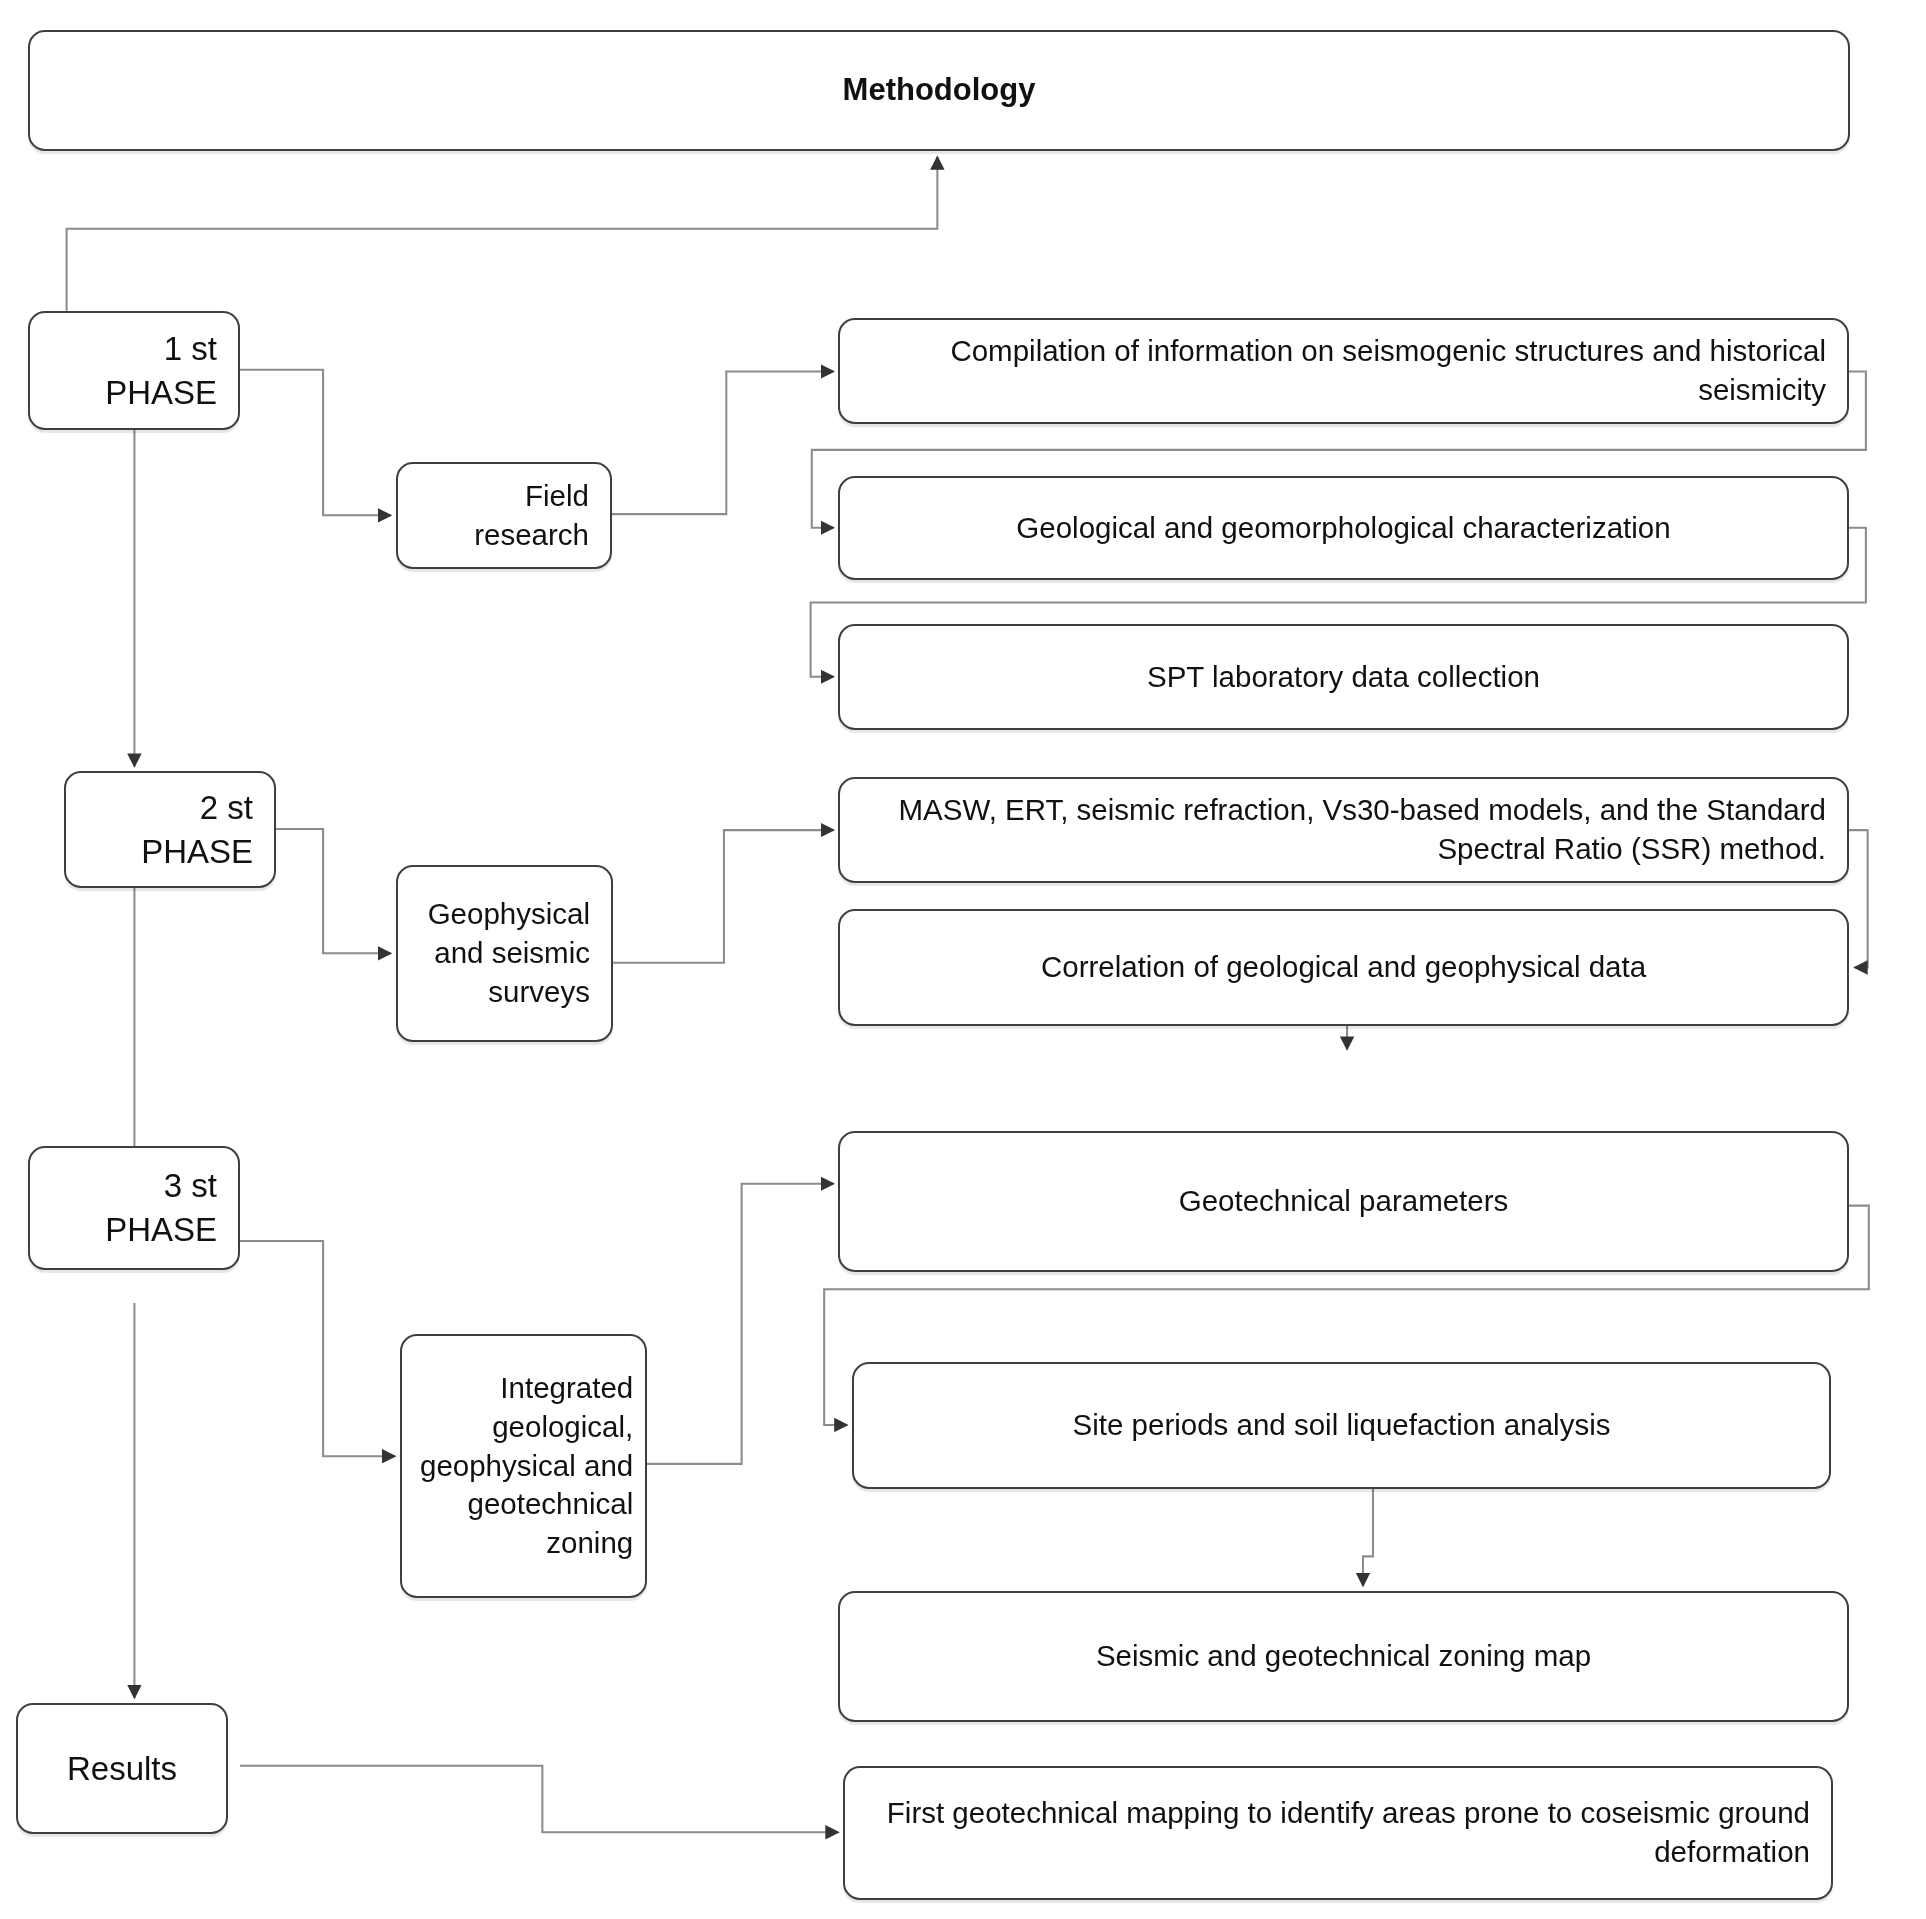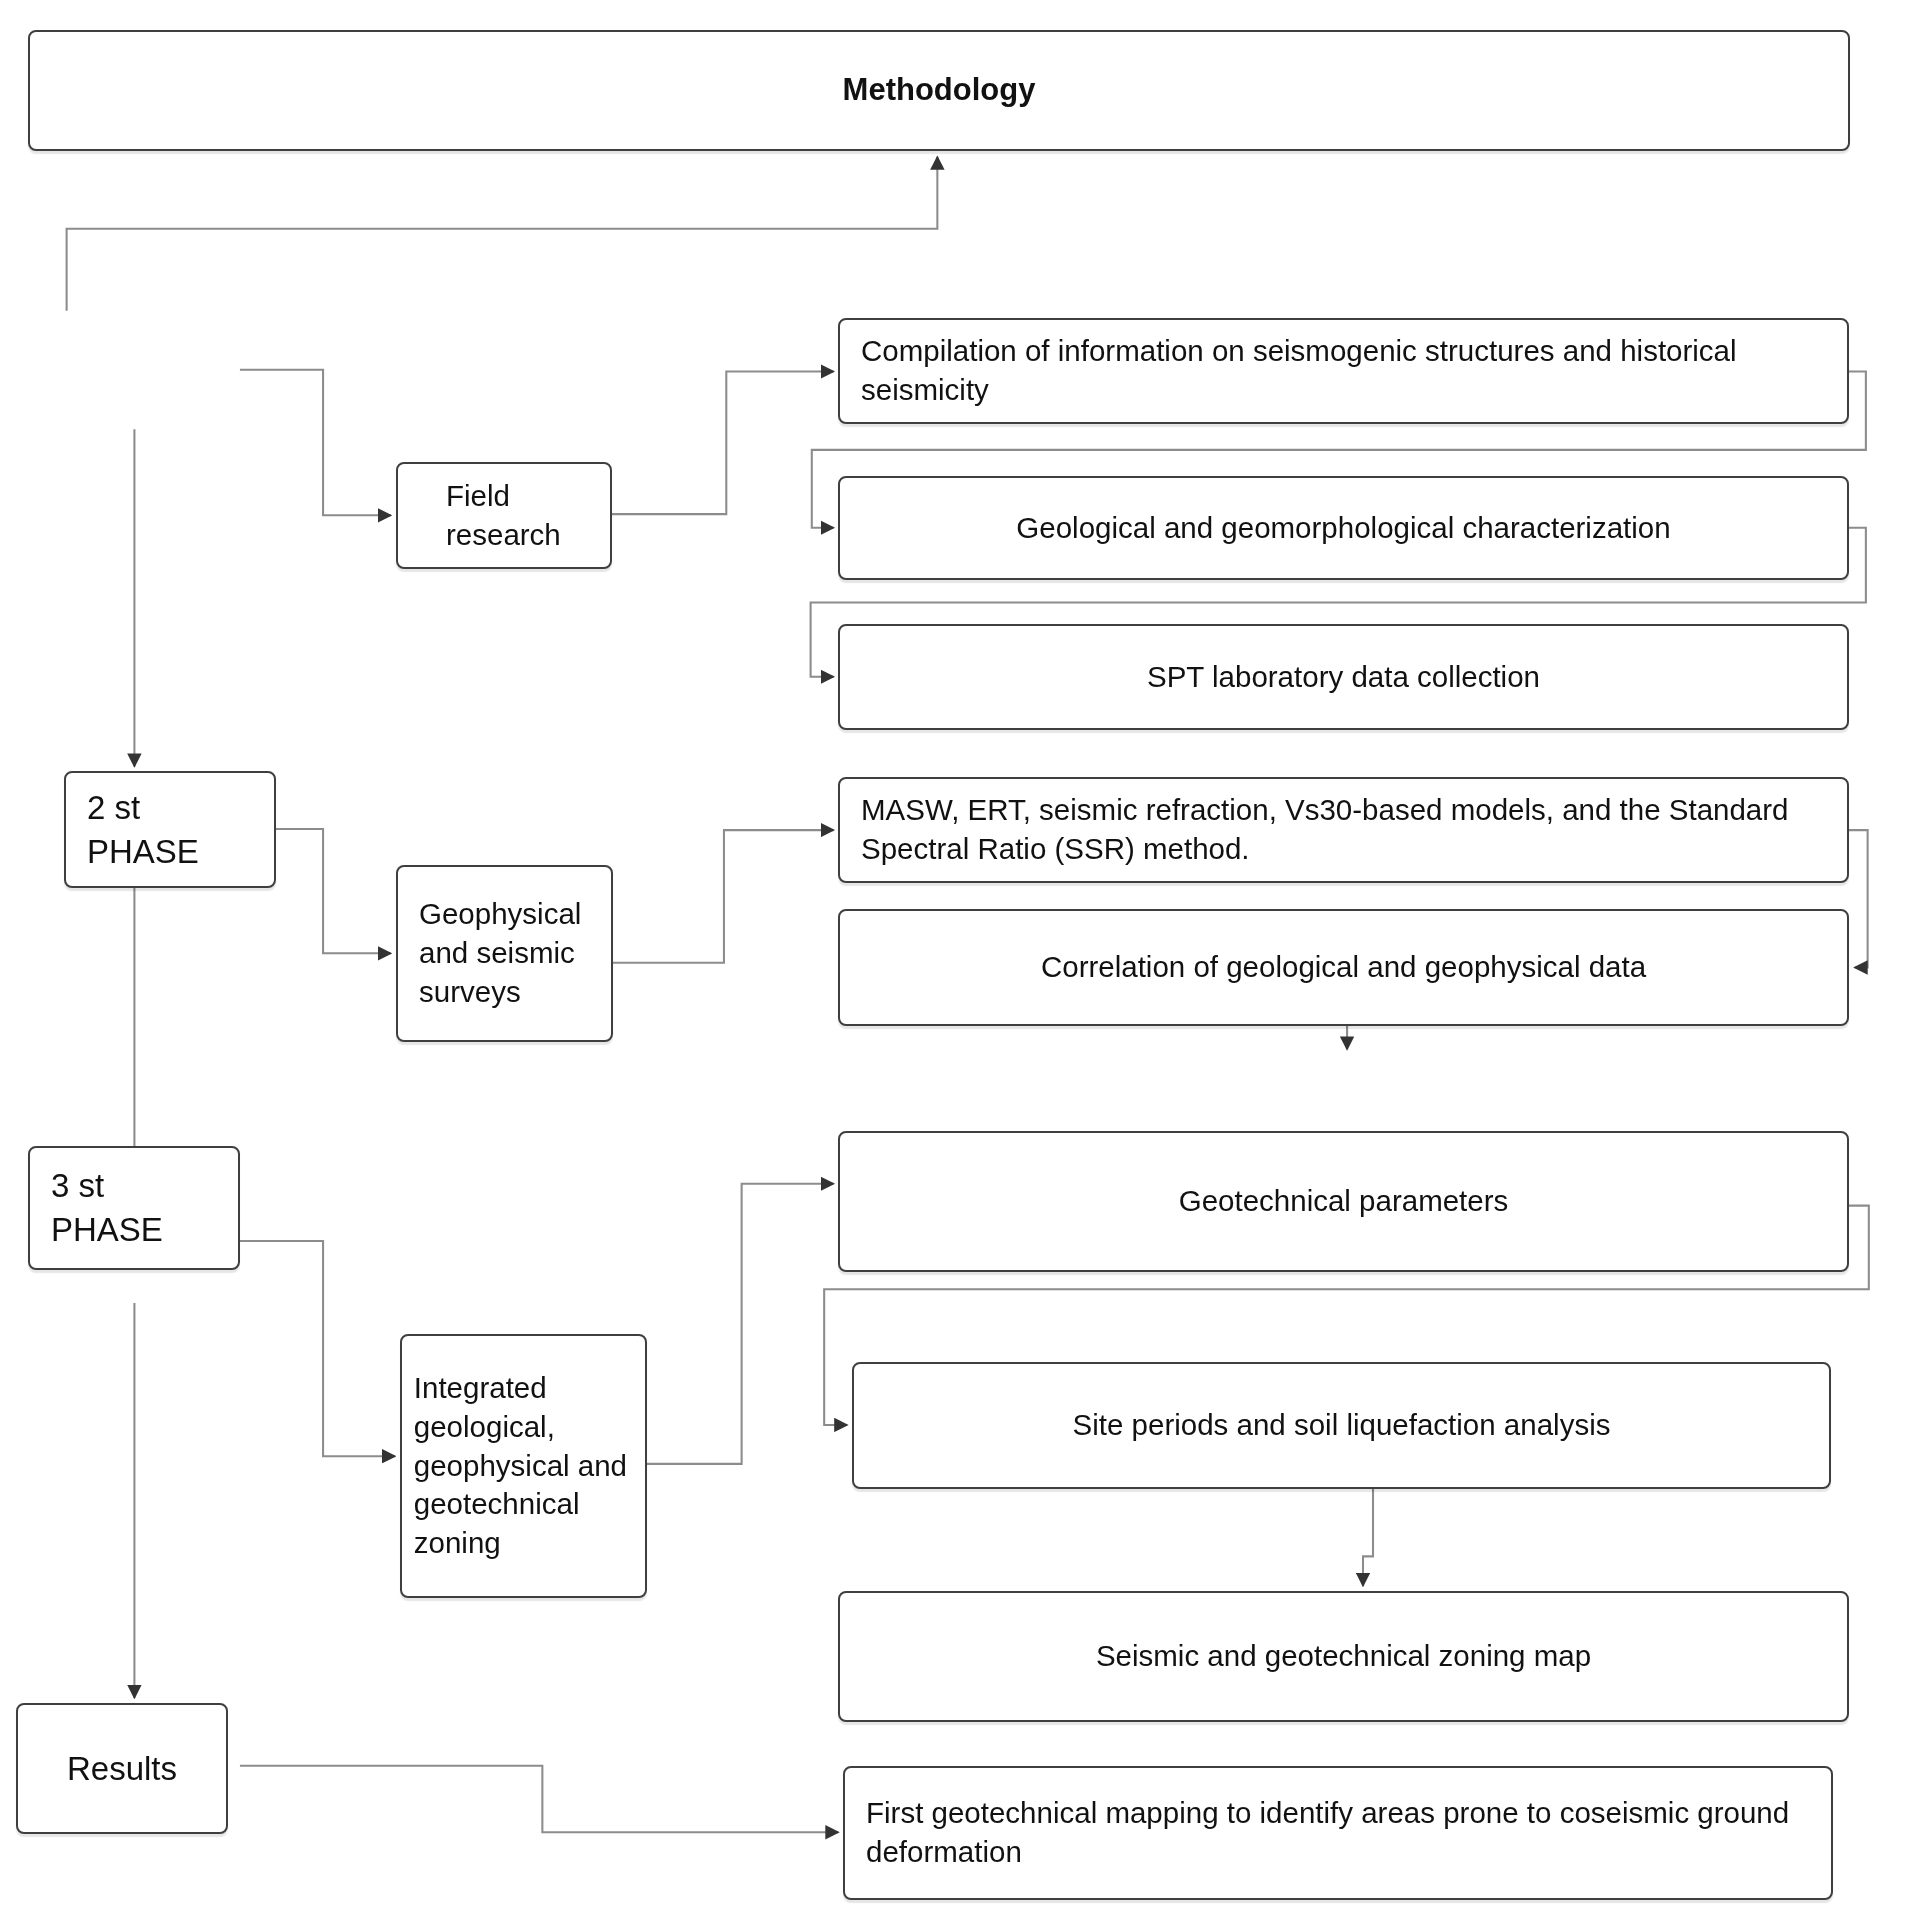"Methodology" .node { border-radius: 8px -> 17px; text-align: left -> right }
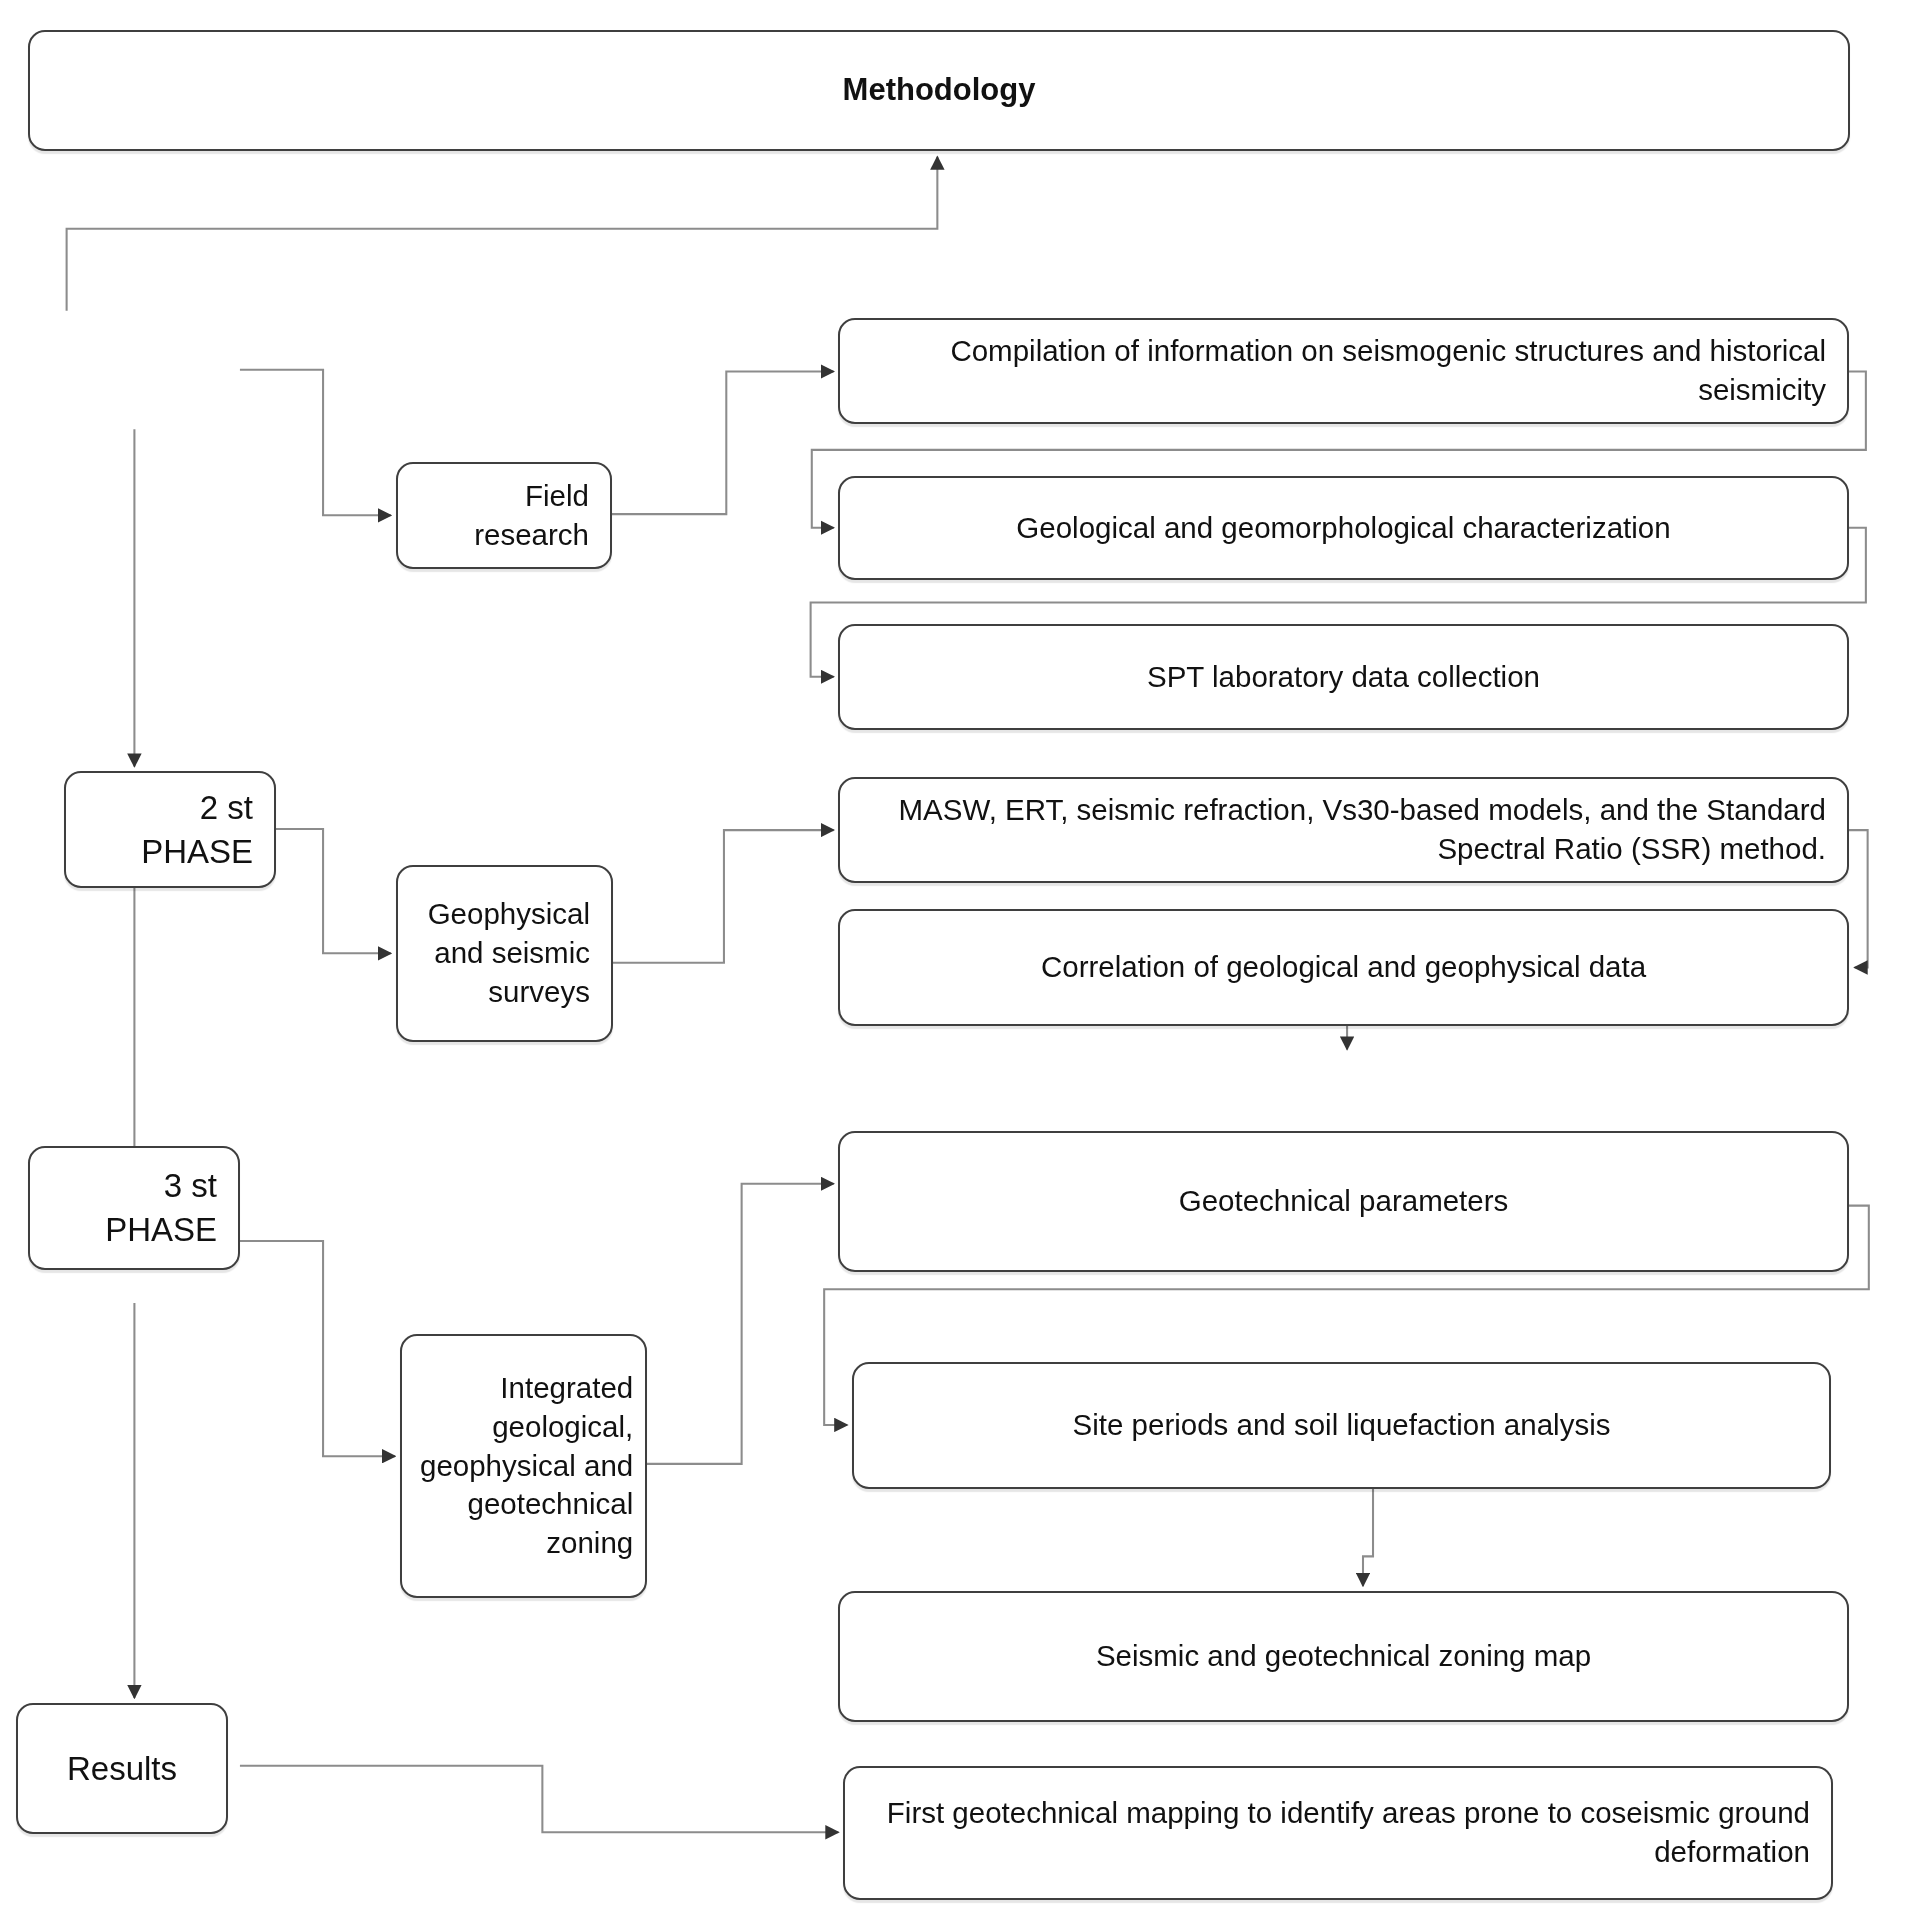"1 st PHASE" div.node { html: none -> <div>1 st PHASE</div> }
